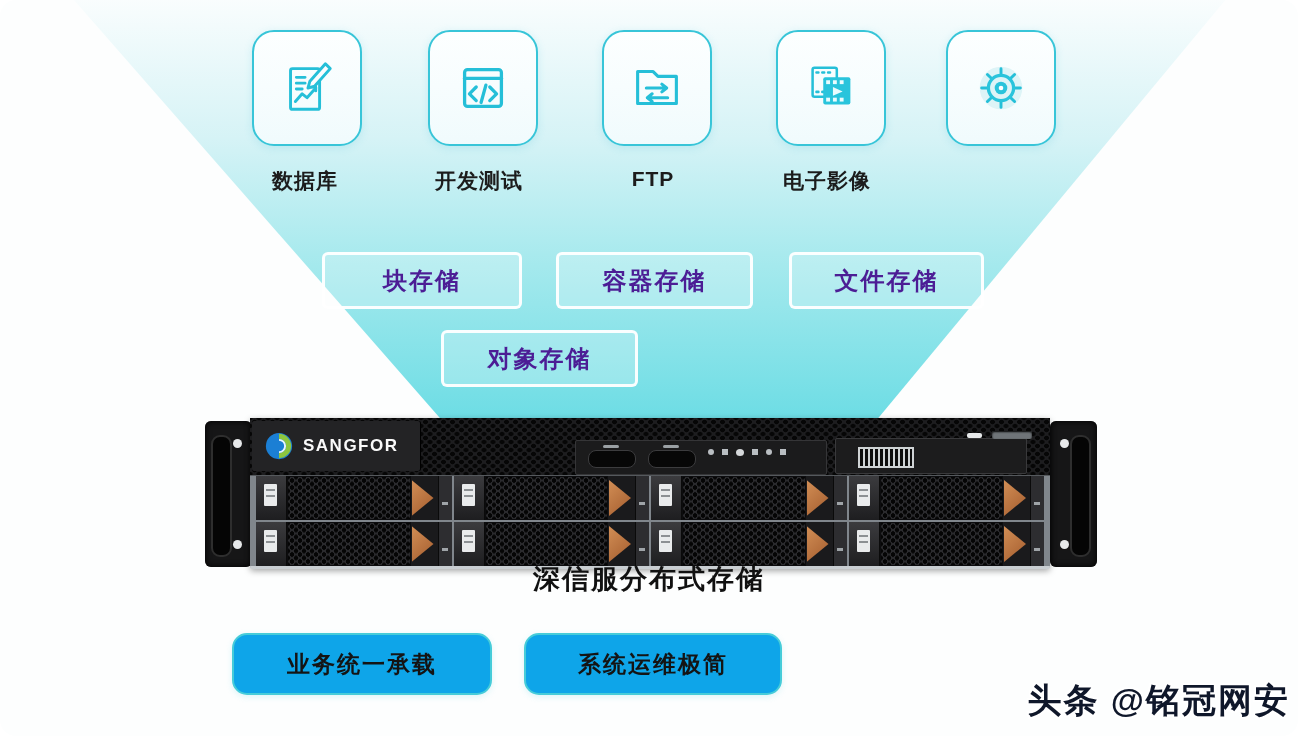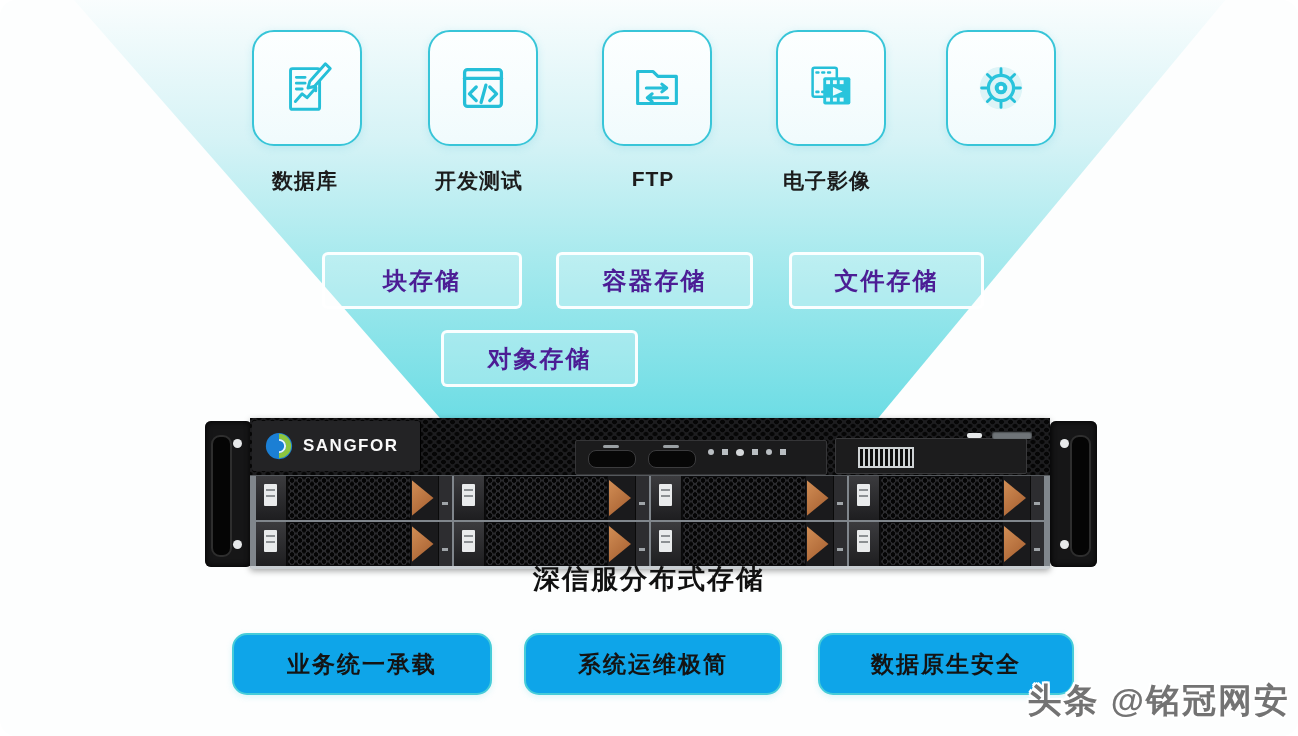"数据原生安全" div.benefit { html: <div>数据原生安全</div> -> none }
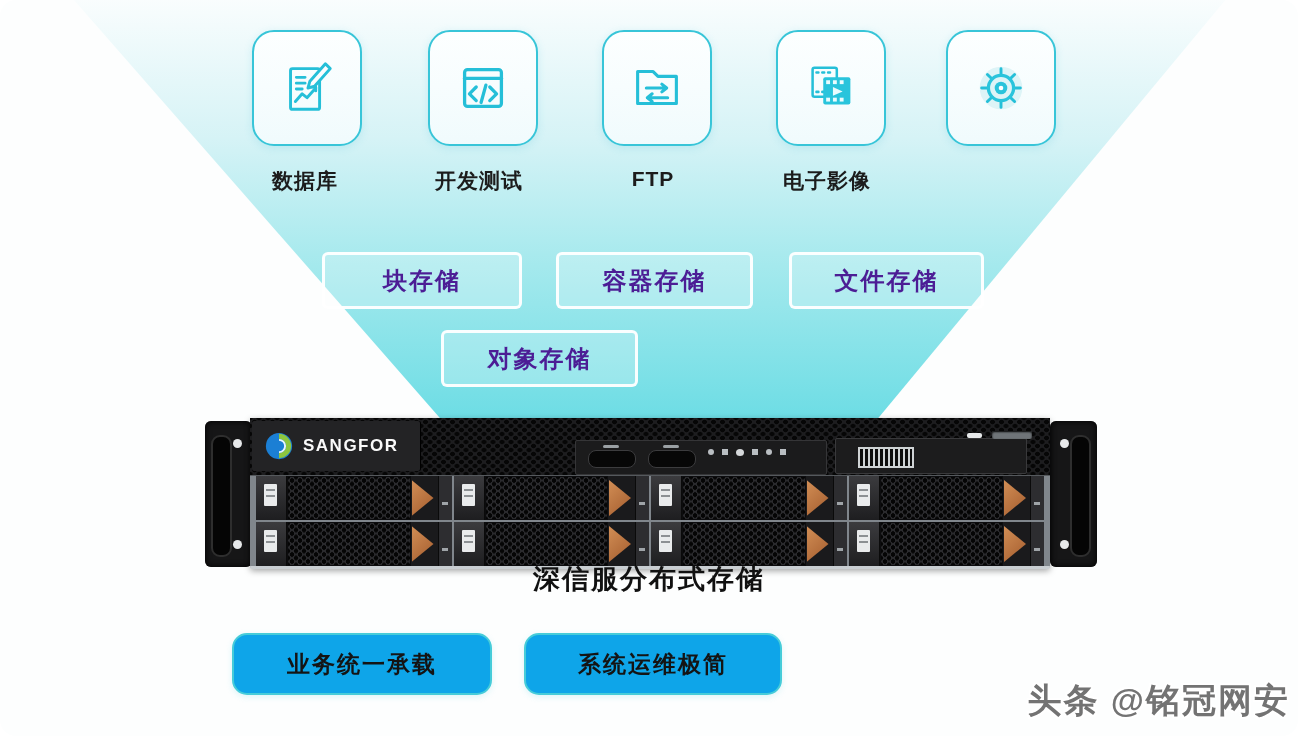"头条 @铭冠网安" .watermark { color: #737373 -> #0f172a }
